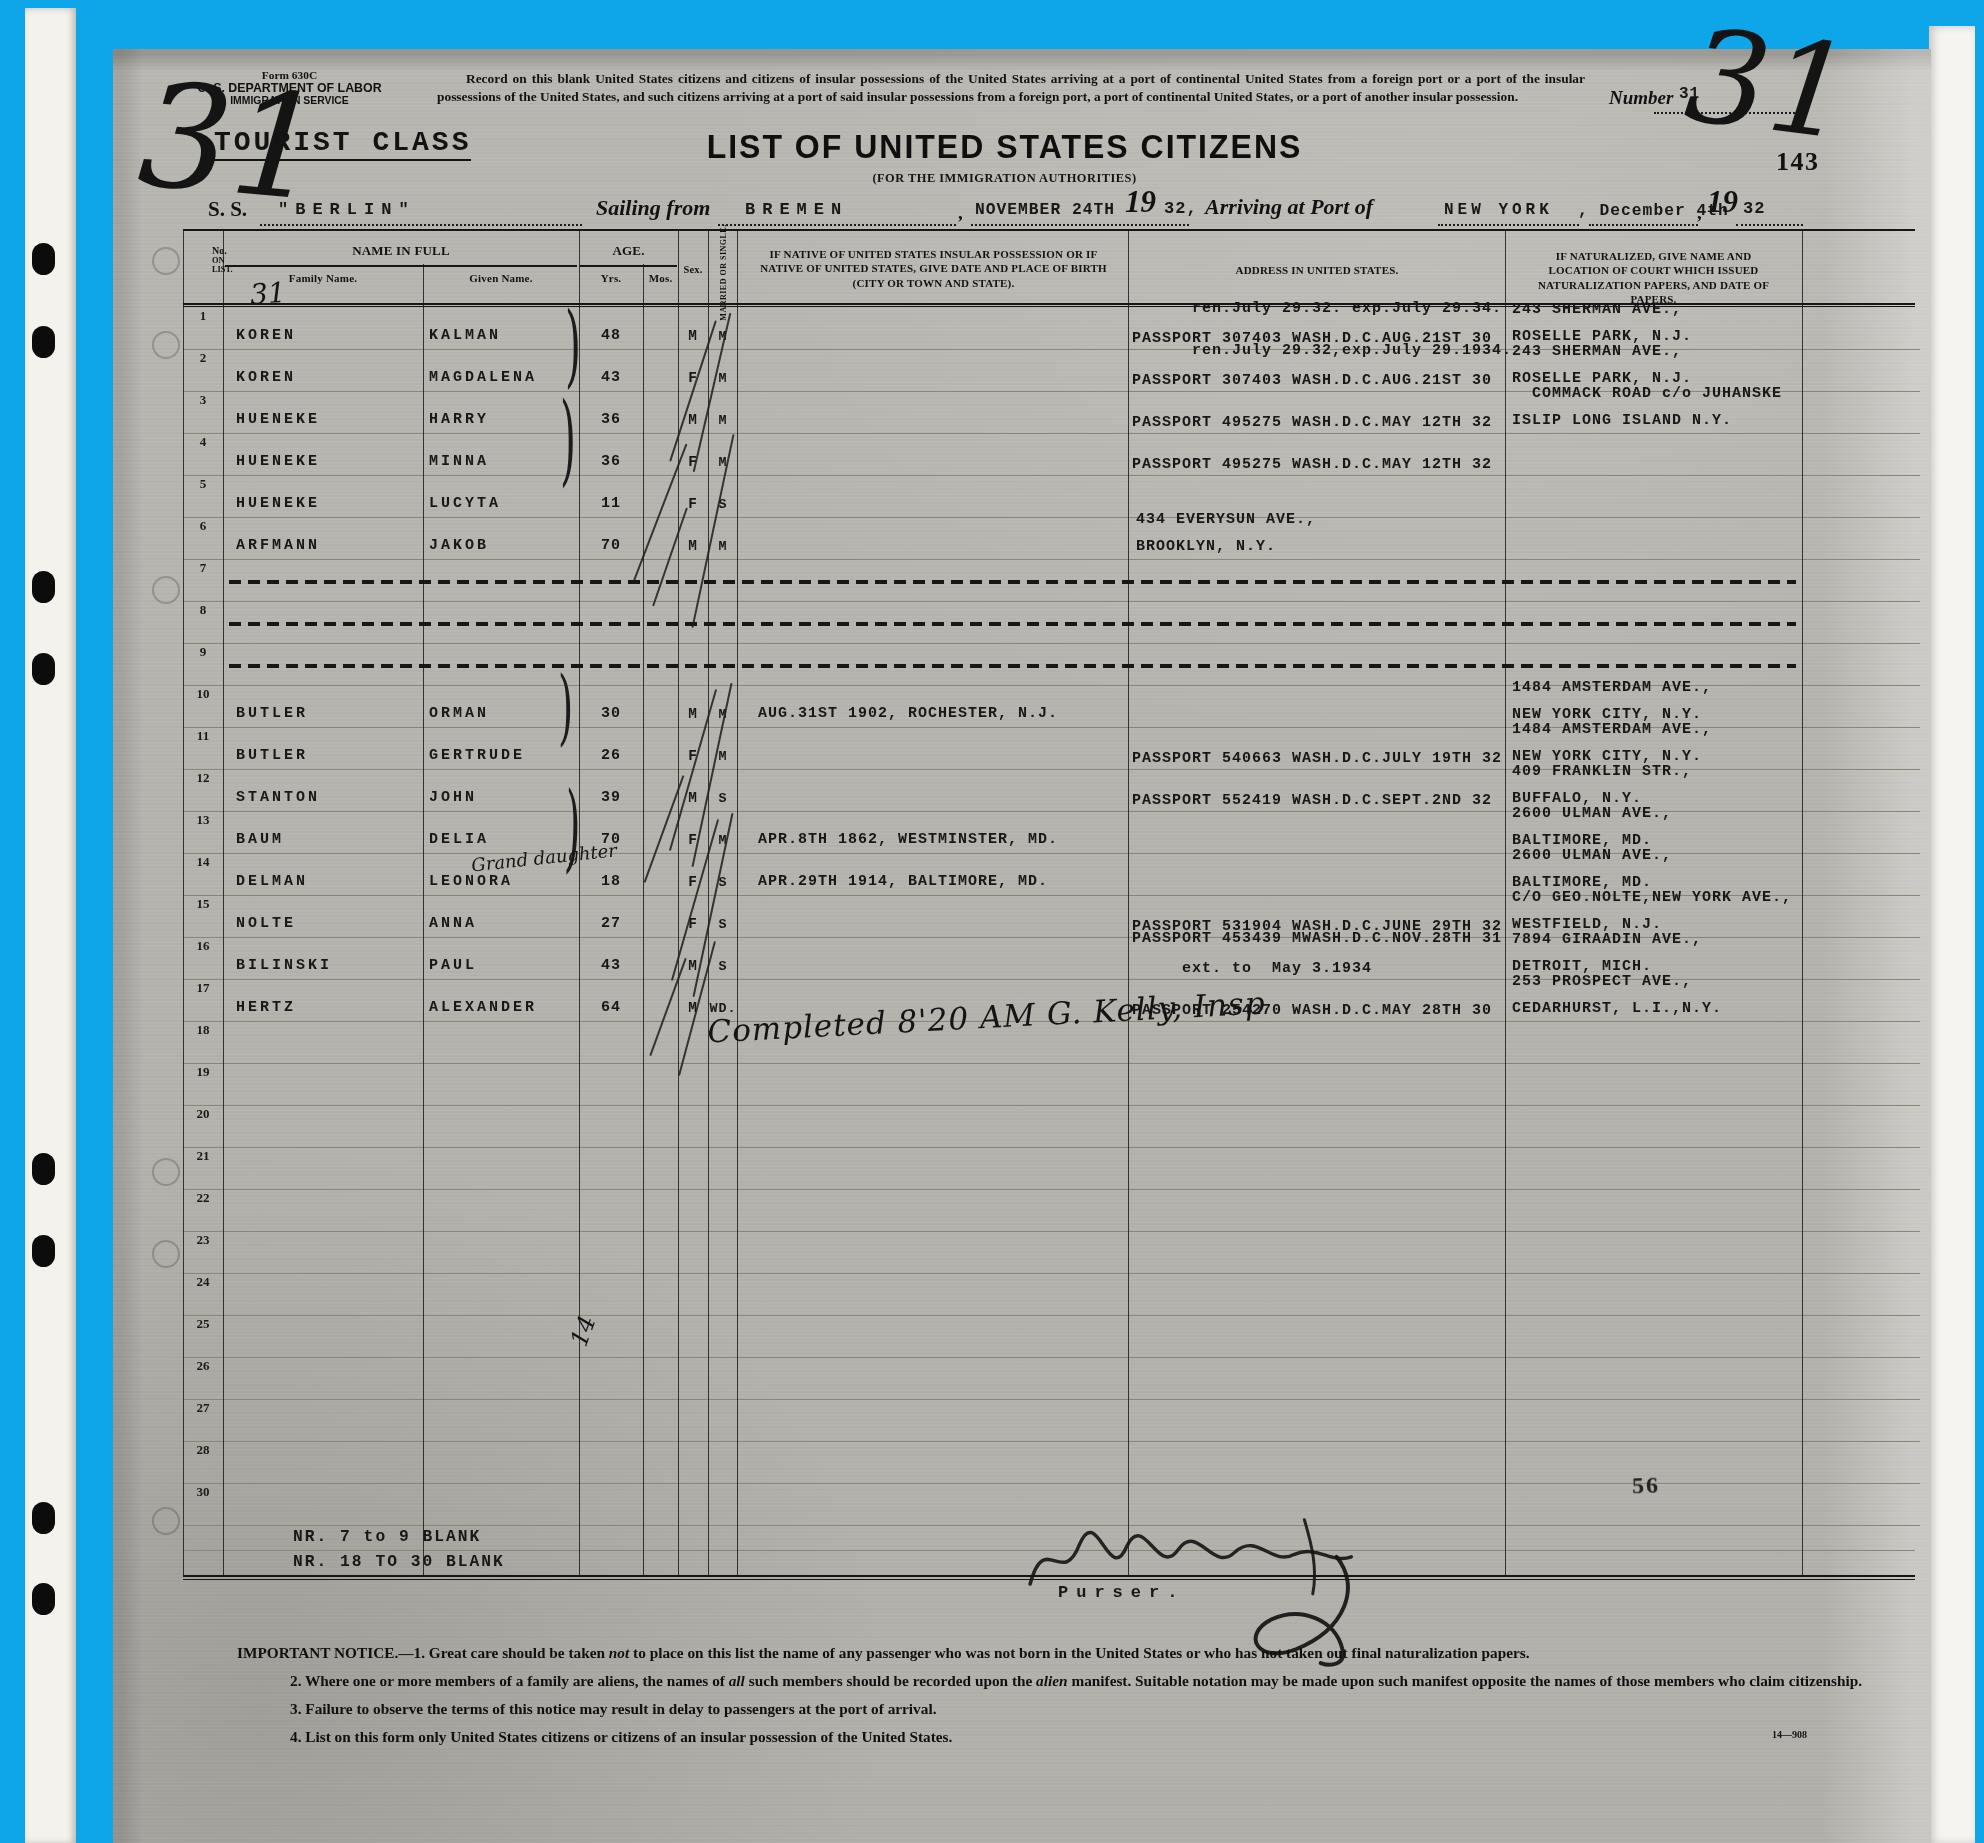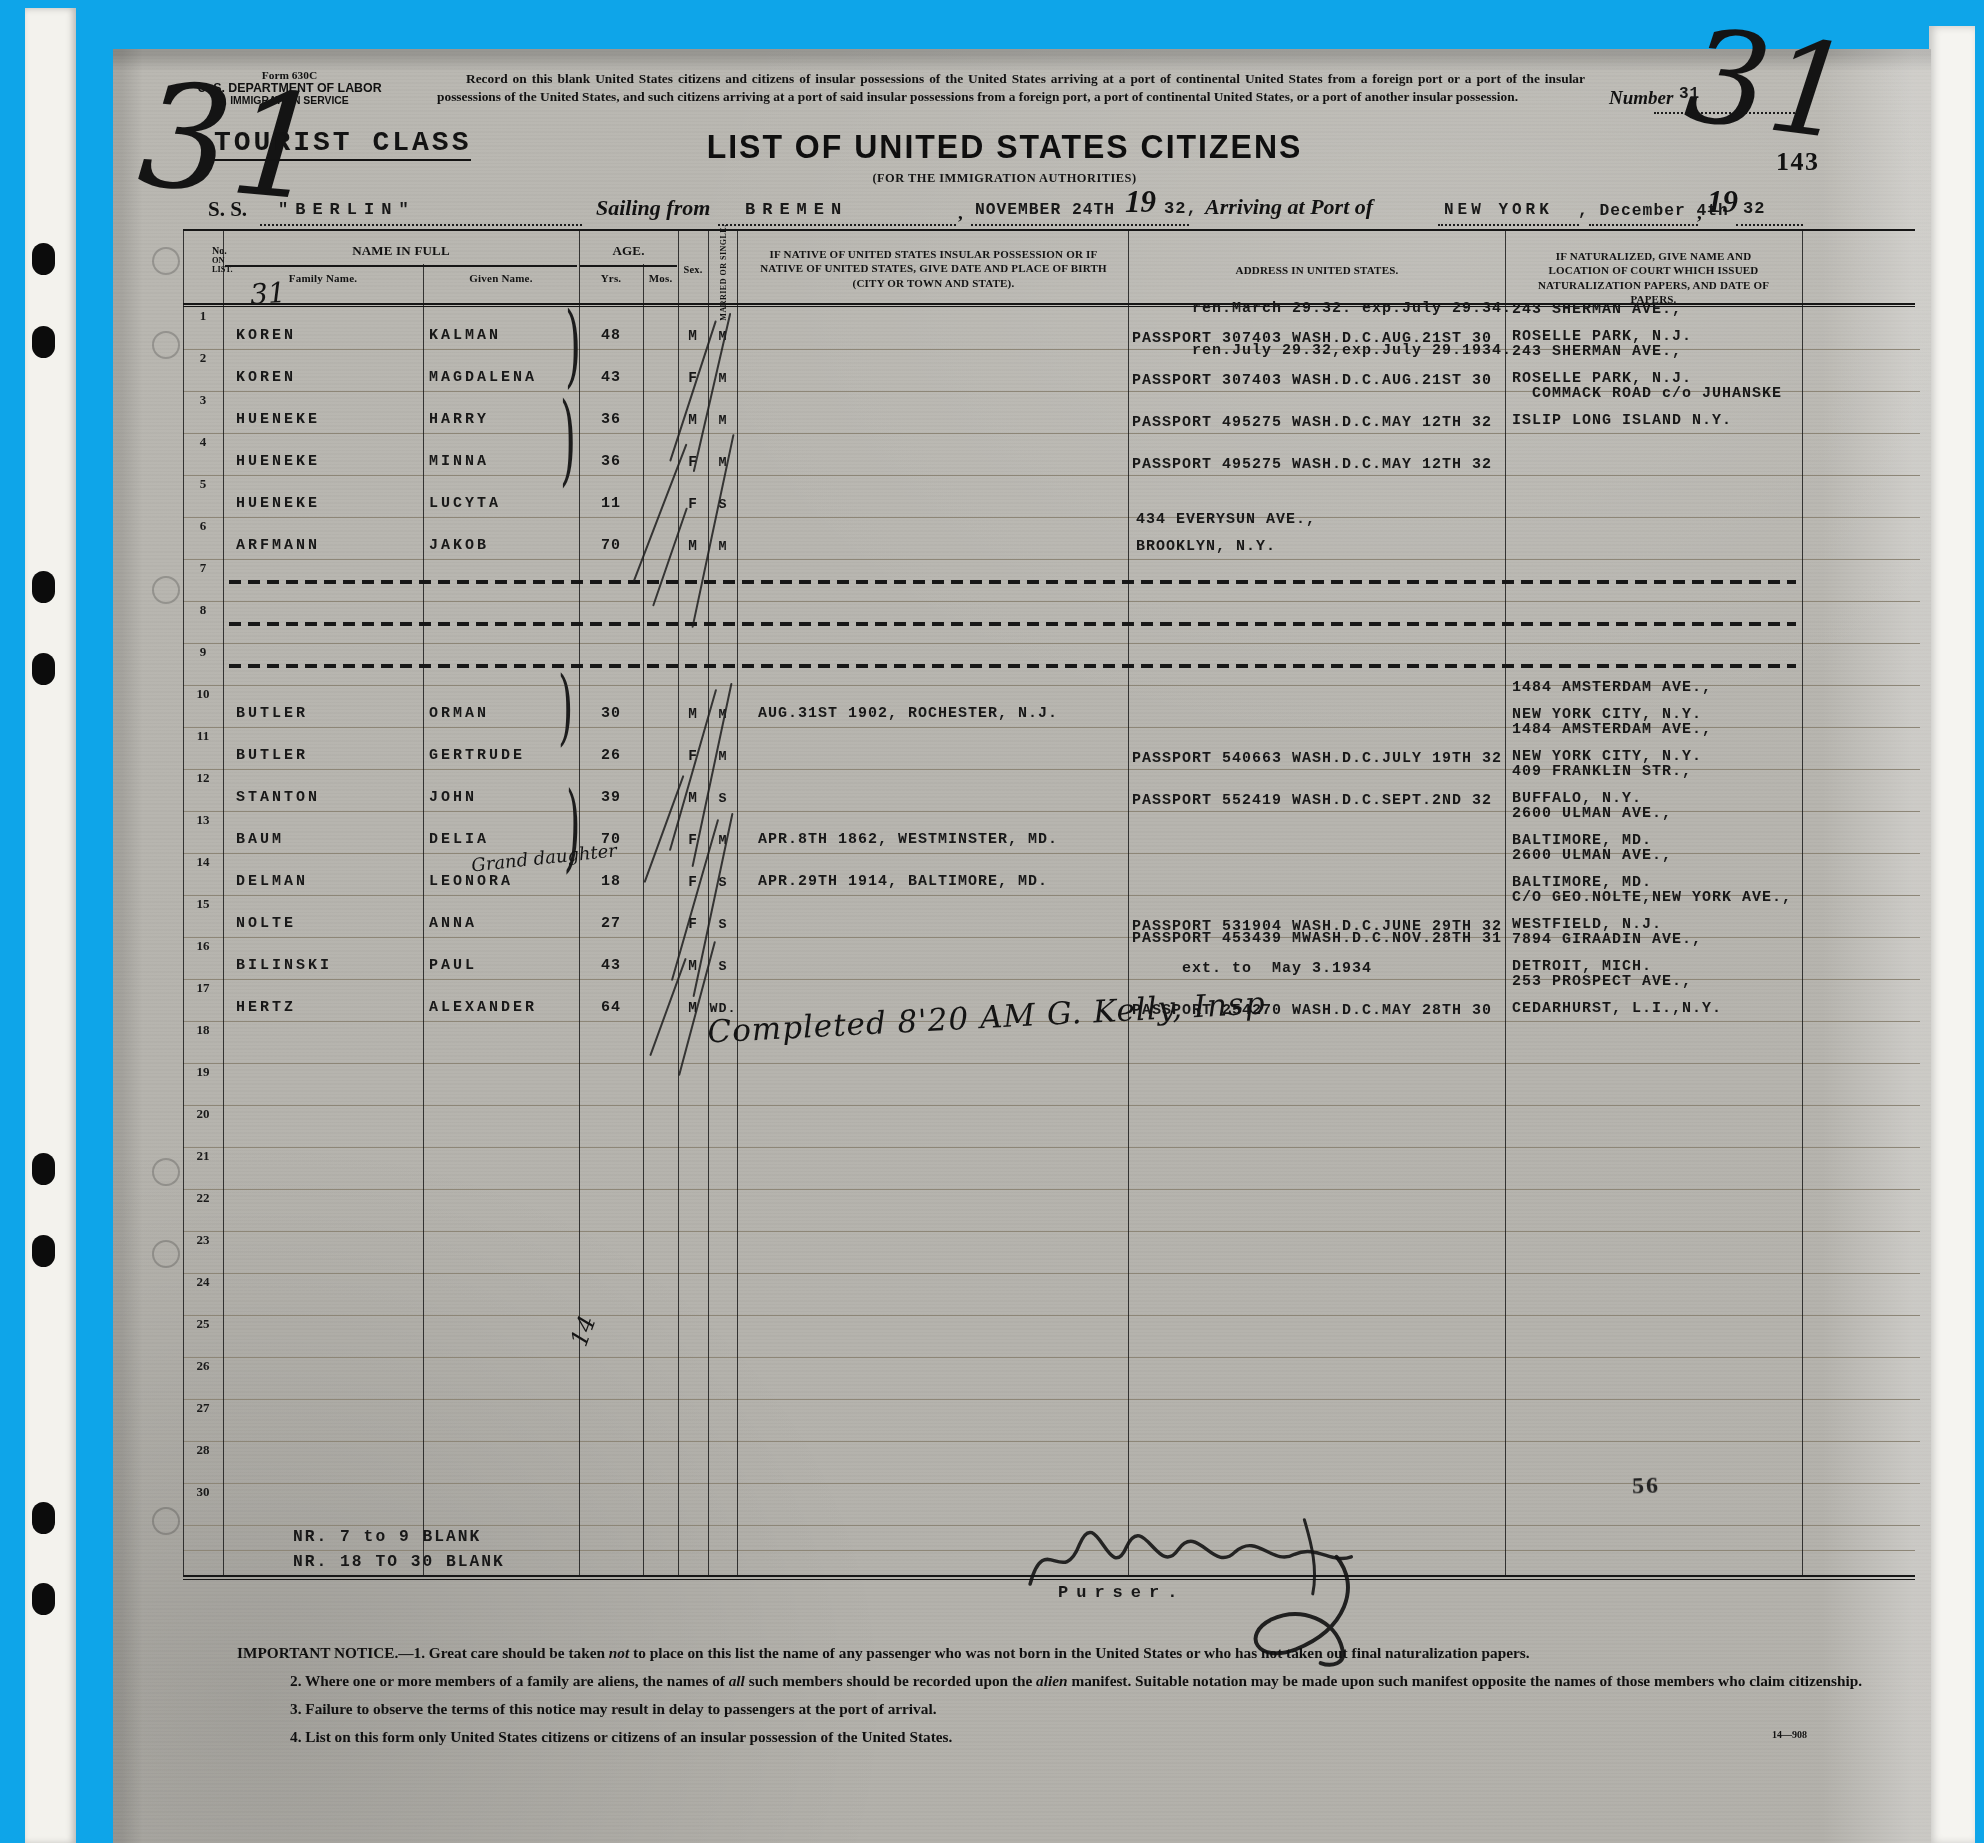"ren.March 29.32. exp.July 29.34." div.tw { text: ren.March -> ren.July }
